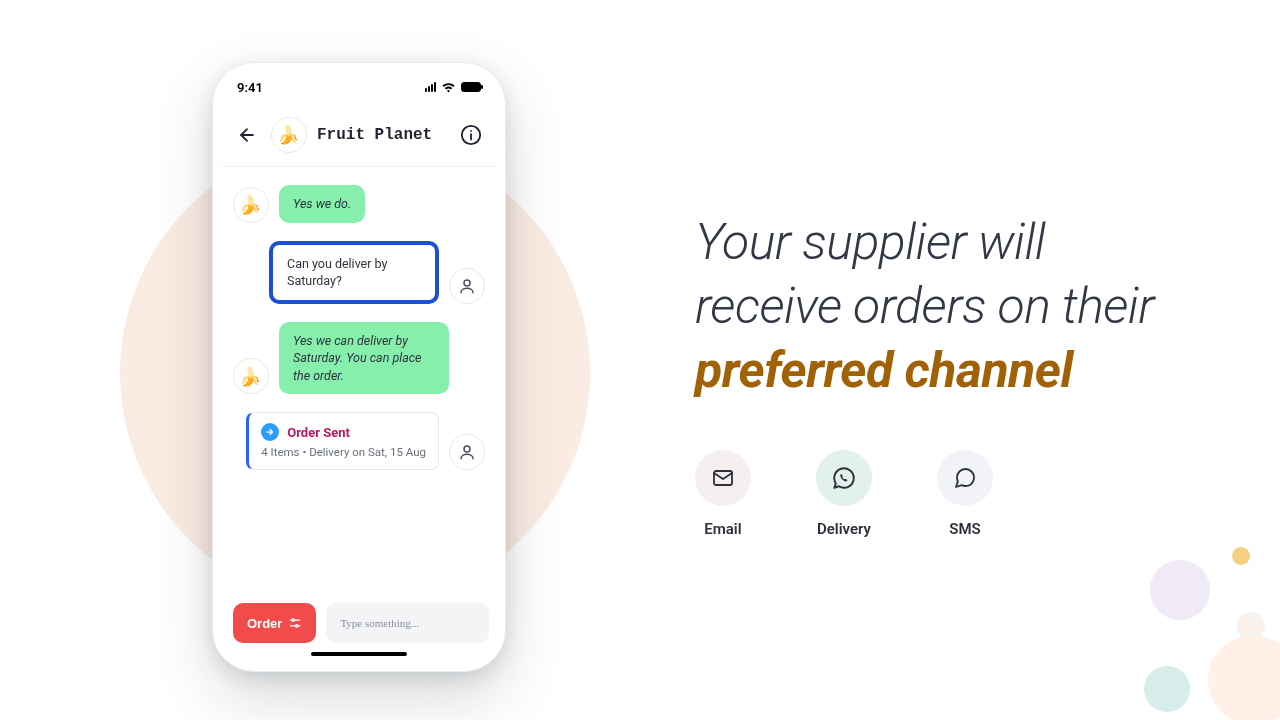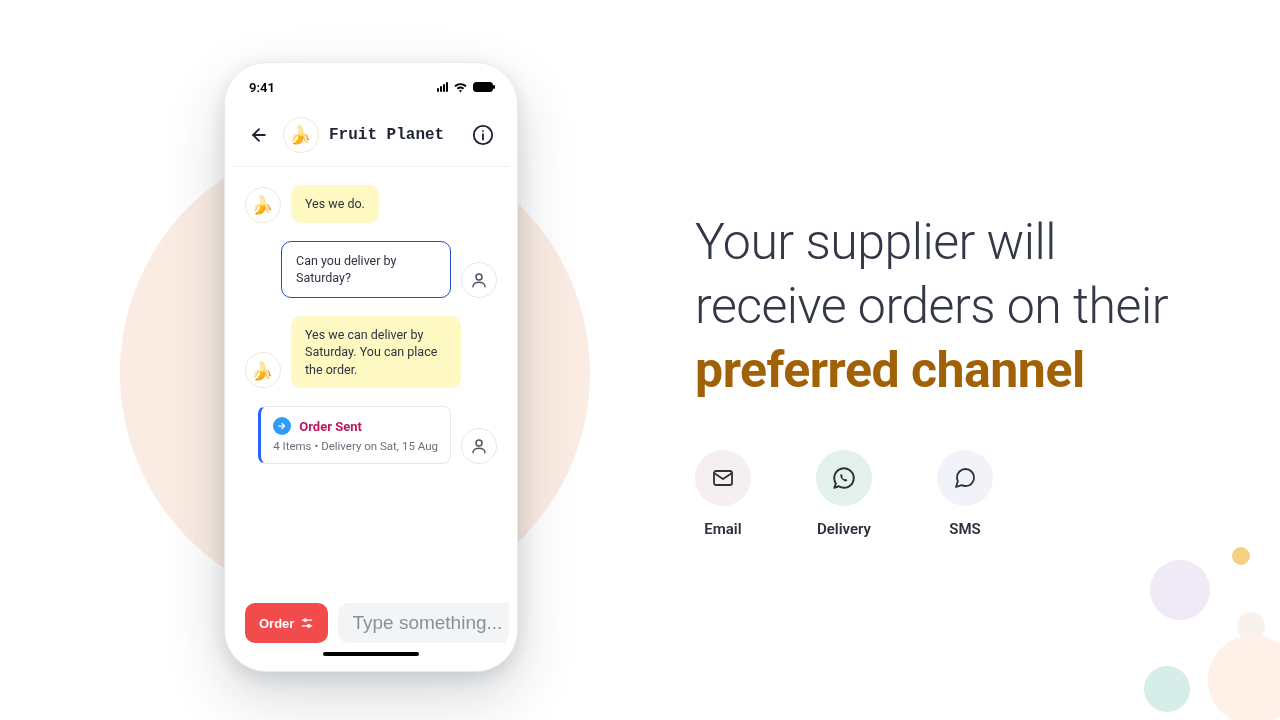"9:41" .phone { left: 224px -> 212px }
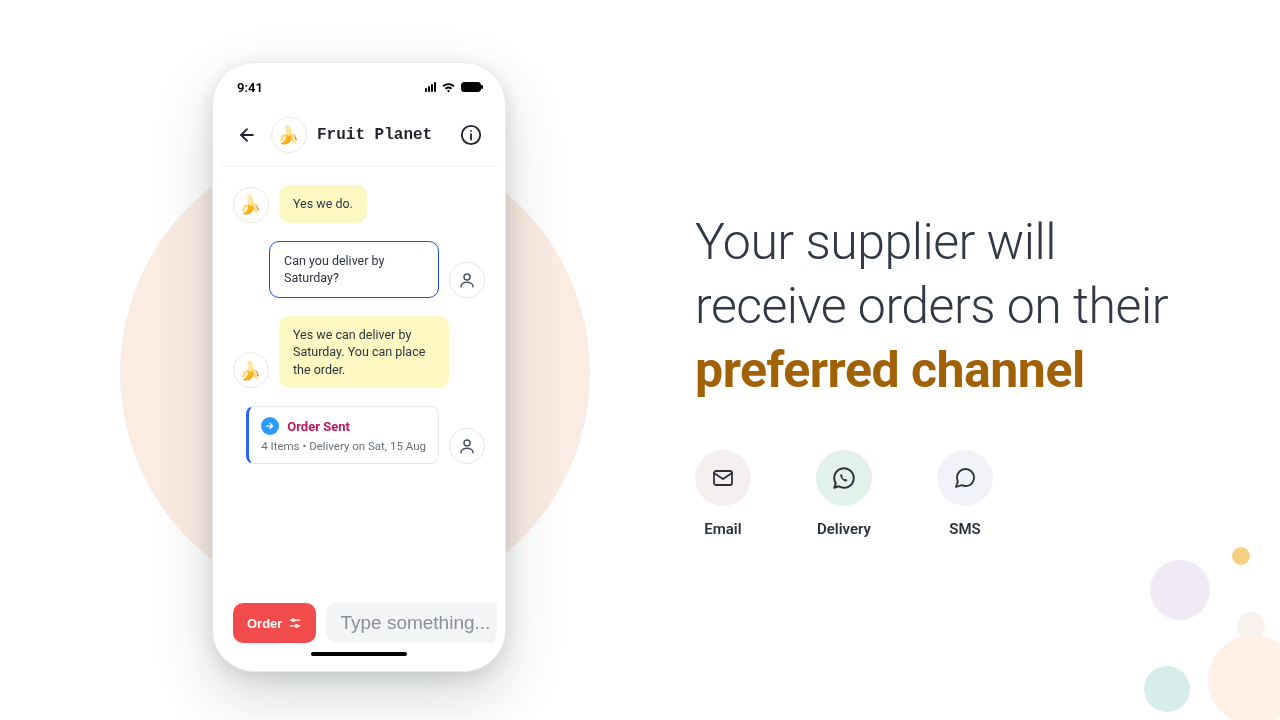"Yes we do." .bubble.them { background: #fef9c3 -> #86efac; font-style: none -> italic }
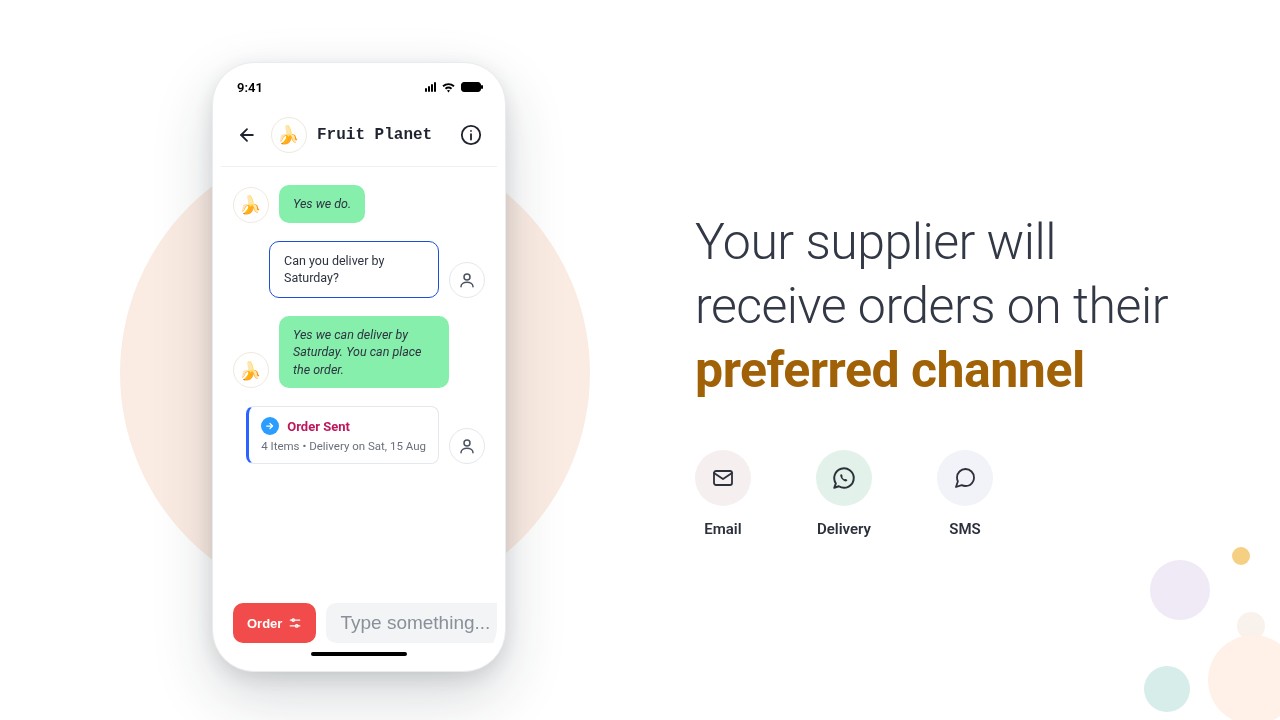"Can you deliver by Saturday?" .bubble.me { border: 1px solid #1d4ed8 -> 4px solid #1d4ed8 }
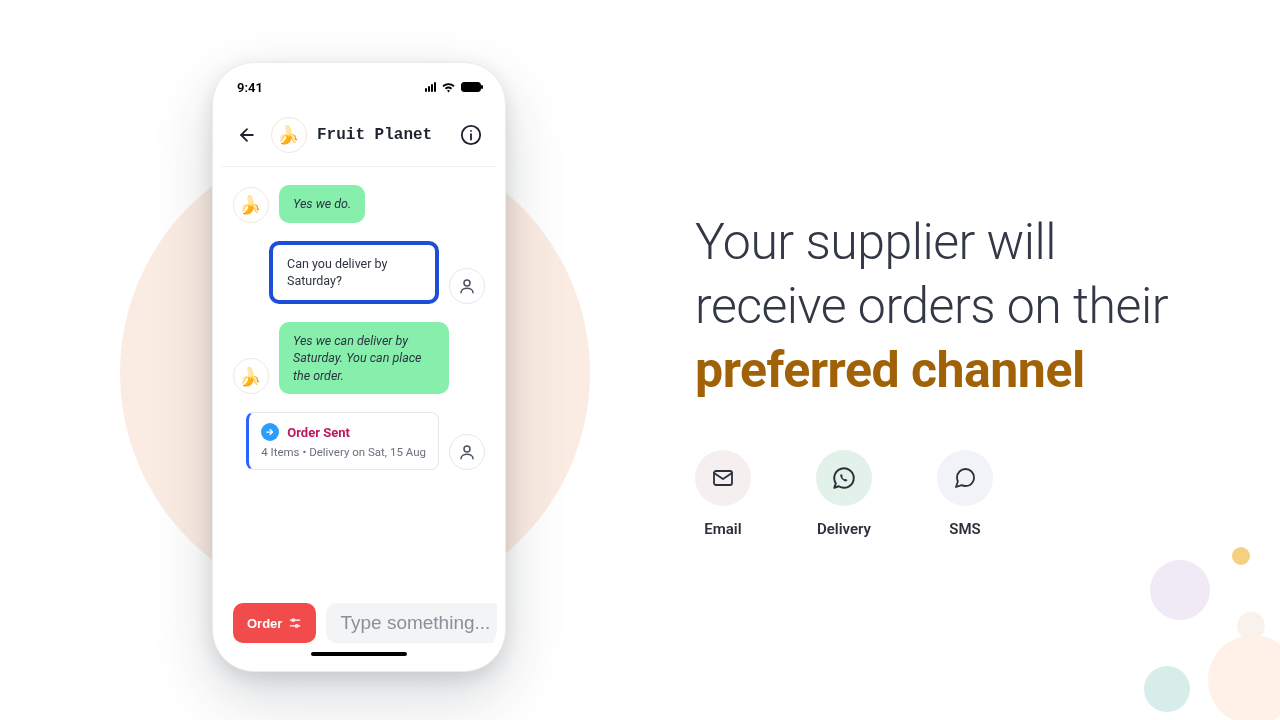"Your supplier will" .headline { font-style: none -> italic }
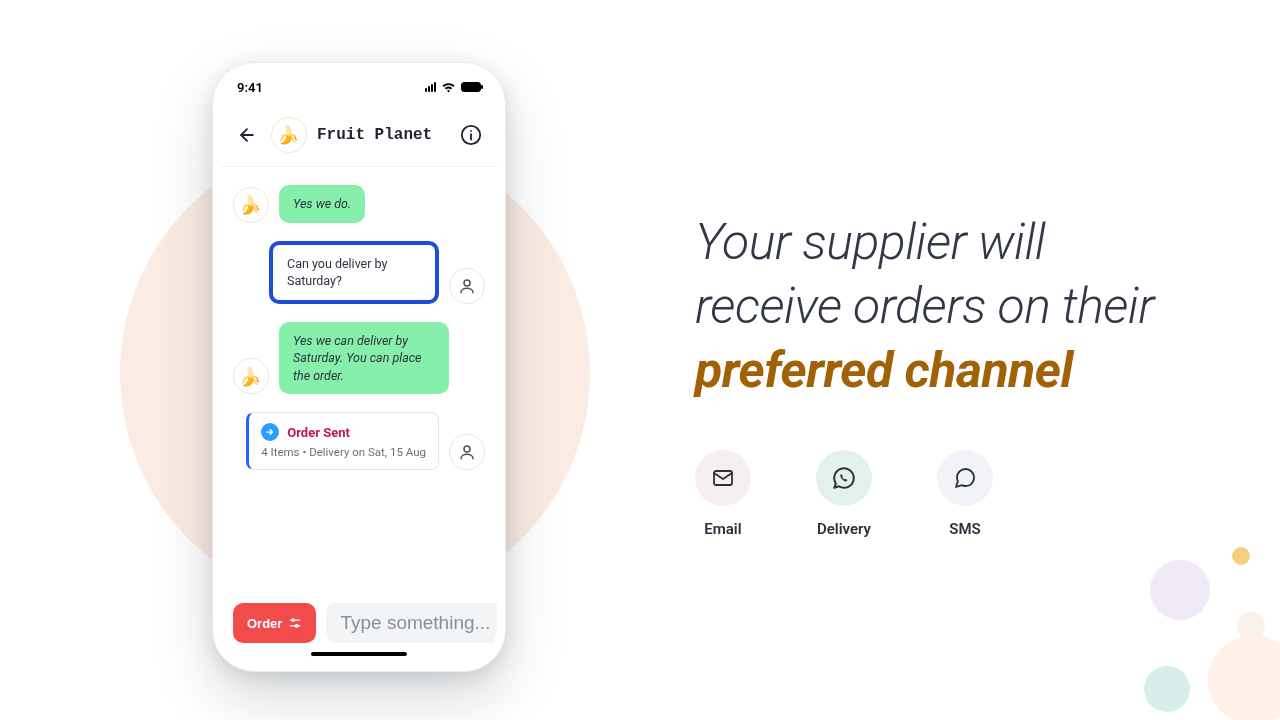"Type something..." .msg-input { font-family: none -> Liberation Serif, serif; font-size: 19px -> 11px }
